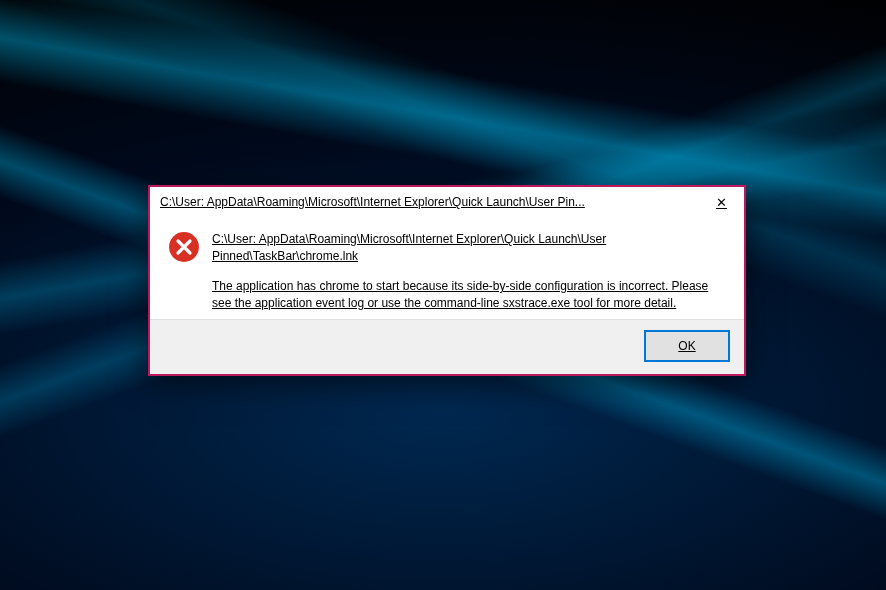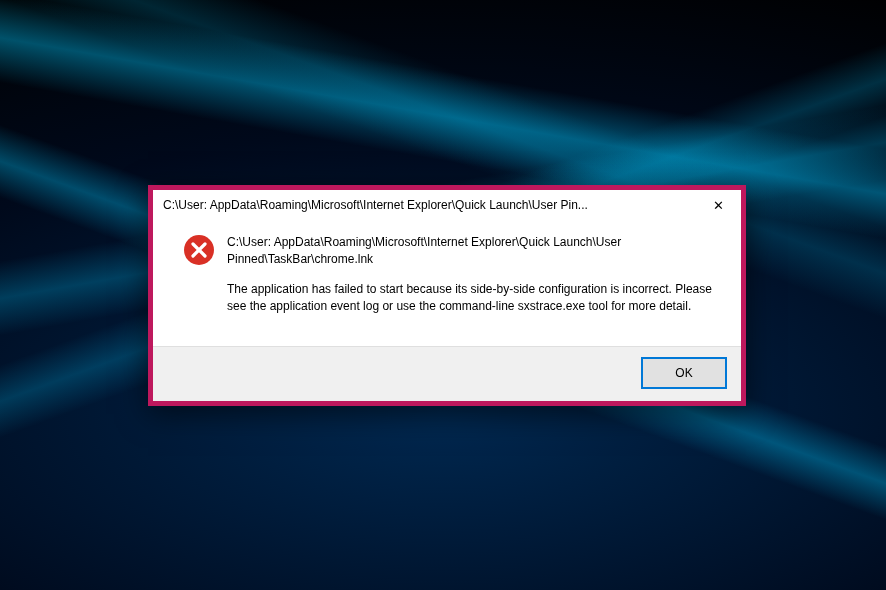"C:\User:" .dialog { border: 5px solid #be185d -> 2px solid #be185d; text-decoration: none -> underline }
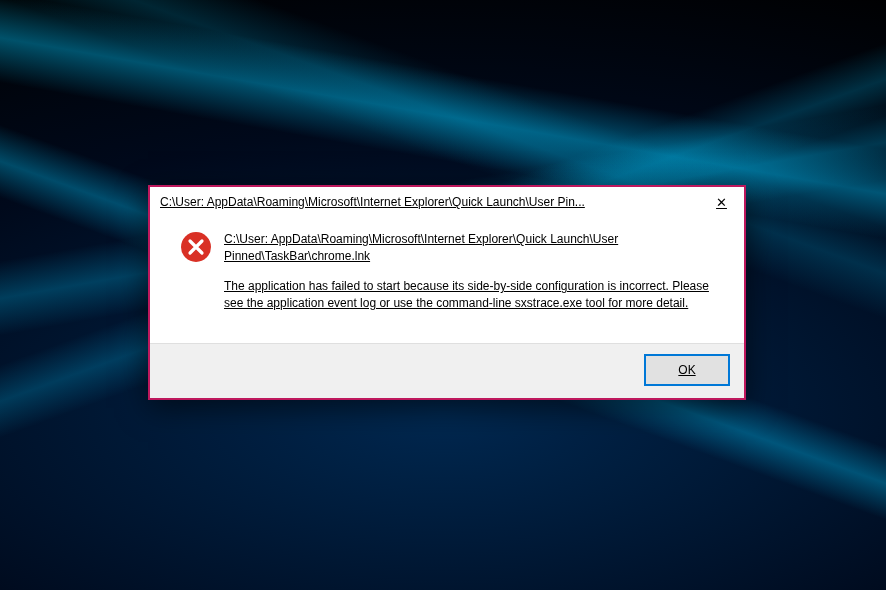"C:\User: AppData\Roaming\Microsoft\Internet Explorer\Quick Launch\User" .content { margin-left: 12px -> none; padding: 14px 22px 32px 18px -> 14px 22px 8px 18px }
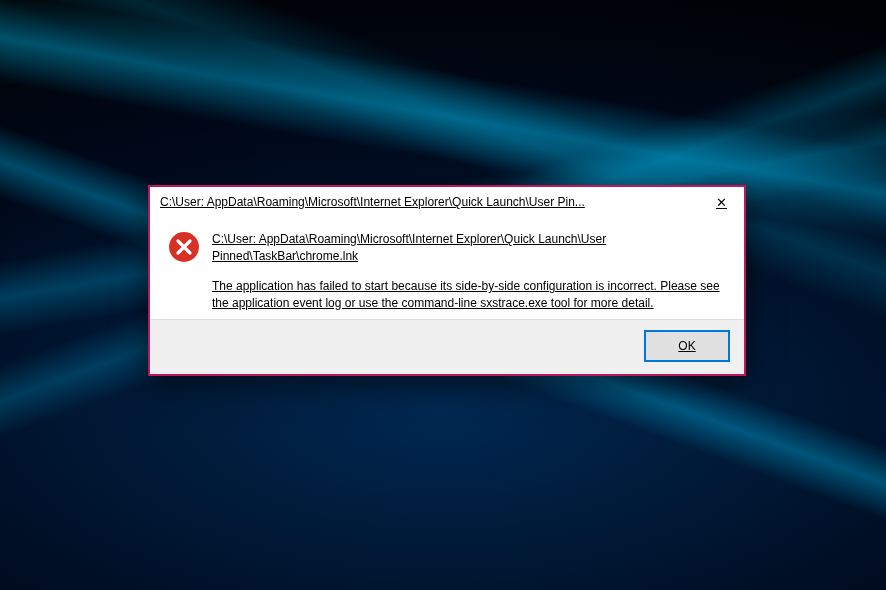"The application has failed to" div { text: failed -> chrome }
